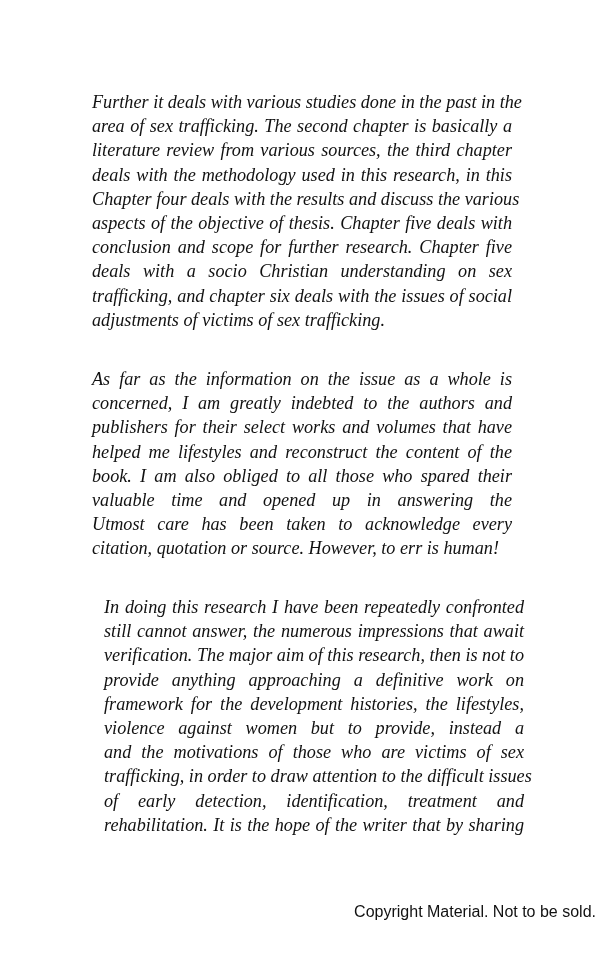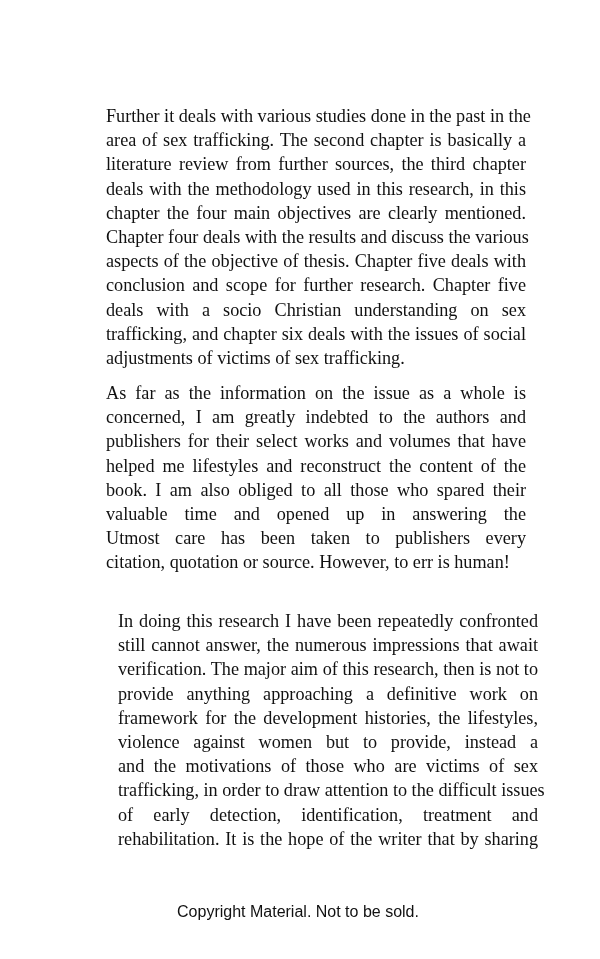"Further it deals with various" .para { font-style: none -> italic; margin: 16px -> 2px }
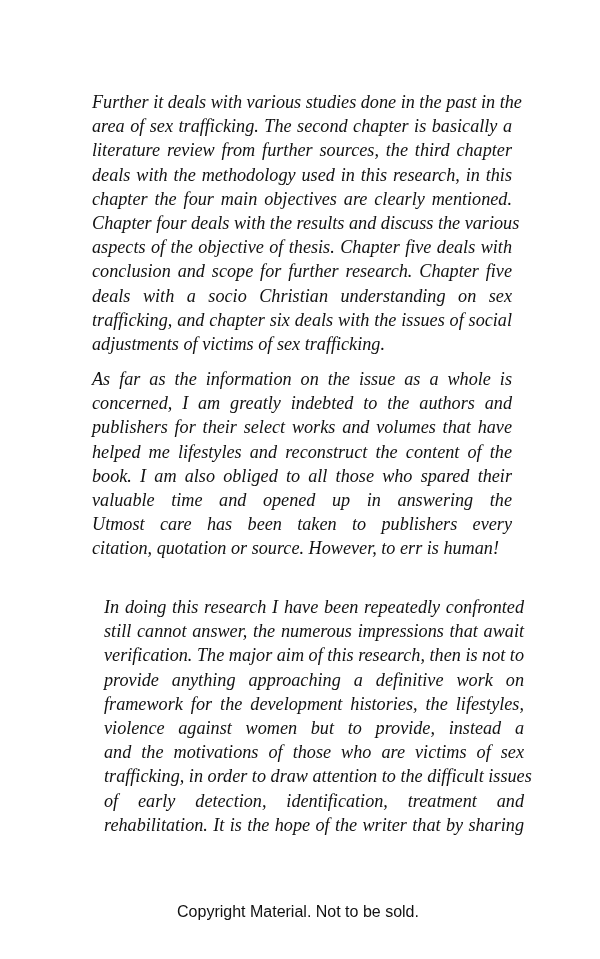"literature review from further sources," div.line { text: further -> various }
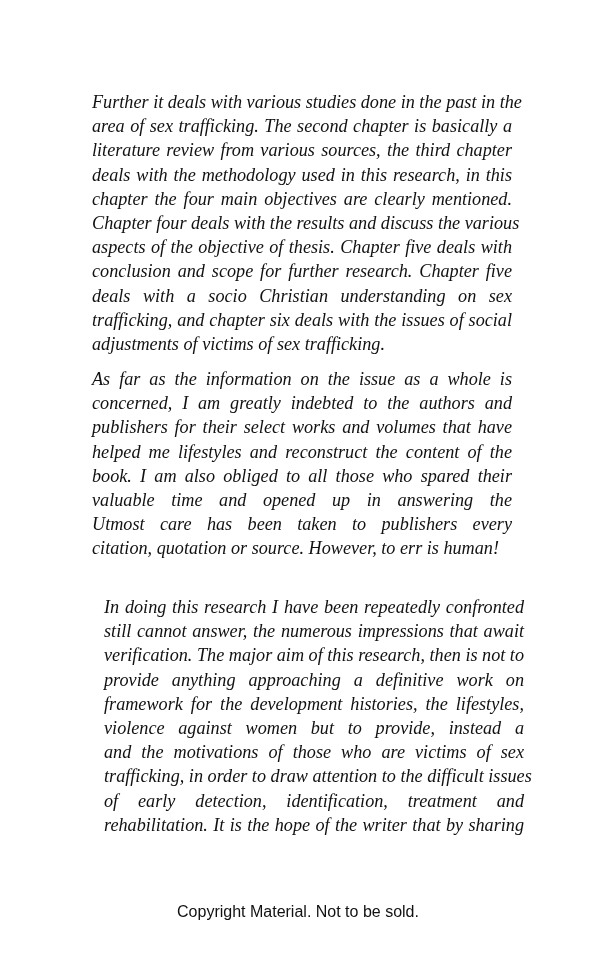"chapter the four main objectives" div.line { html: <div>chapter the four main objectives are clearly mentioned.</div> -> none }
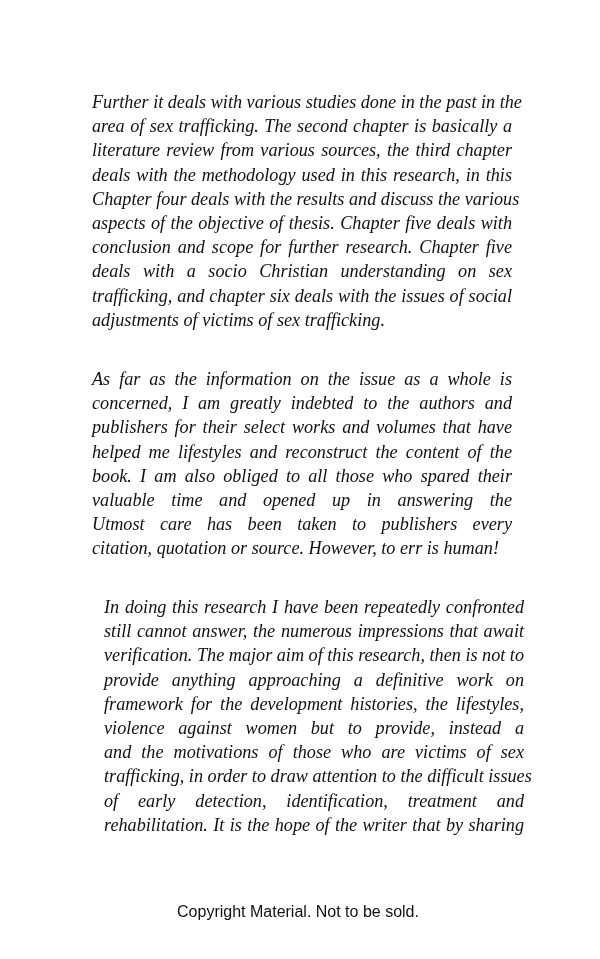"Utmost care has been taken" div.line { text: publishers -> acknowledge }
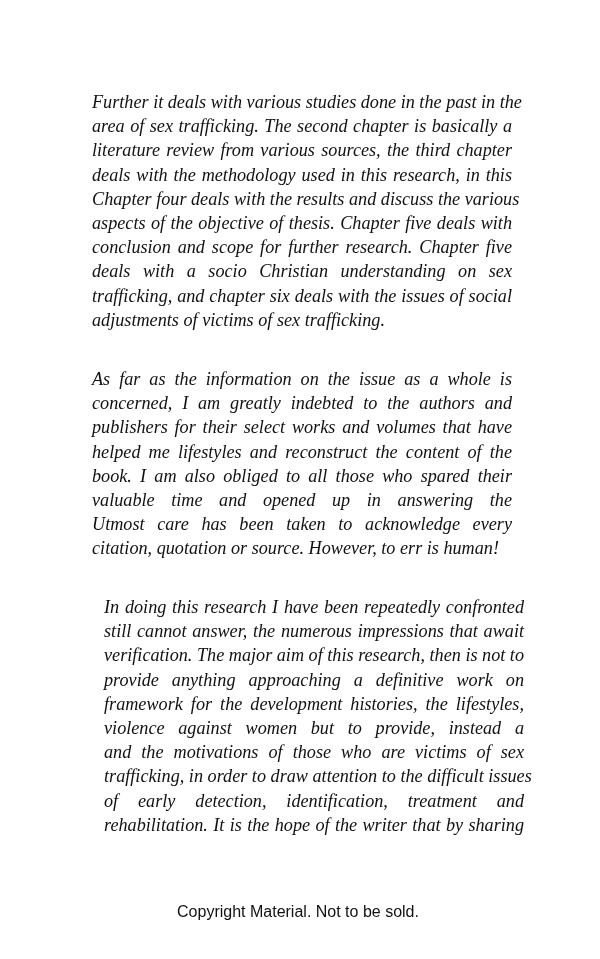"Copyright Material. Not to be" .footer { text-align: center -> right }
